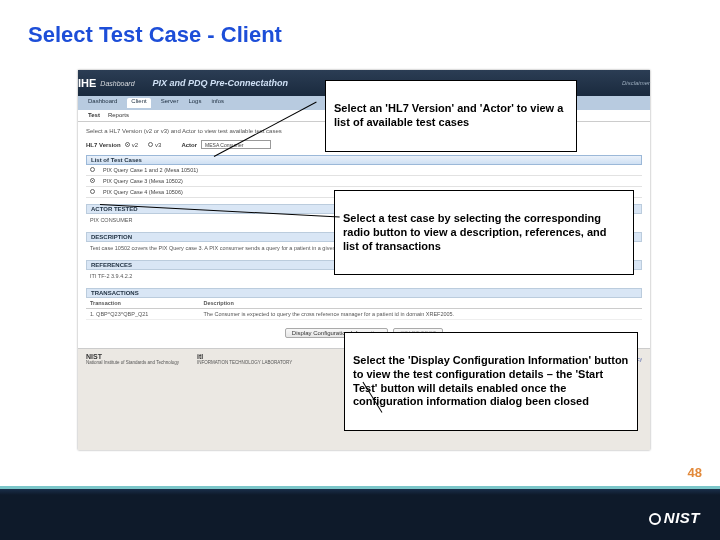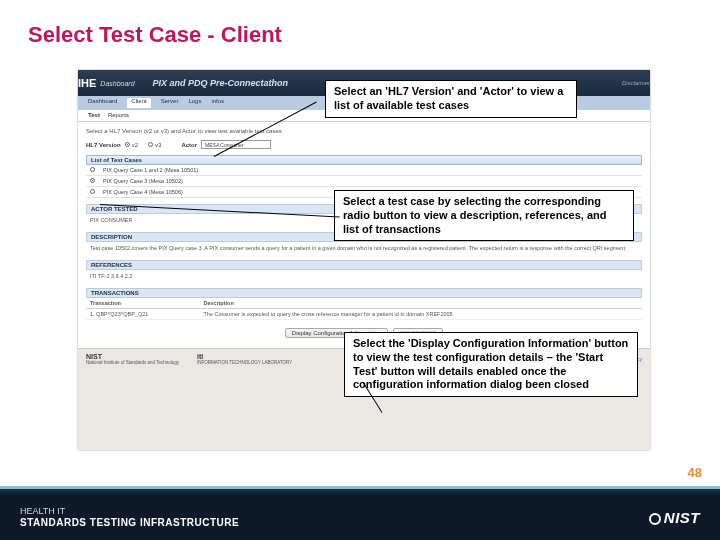"Select Test Case - Client" .slide-title { color: #be185d -> #1d4ed8 }
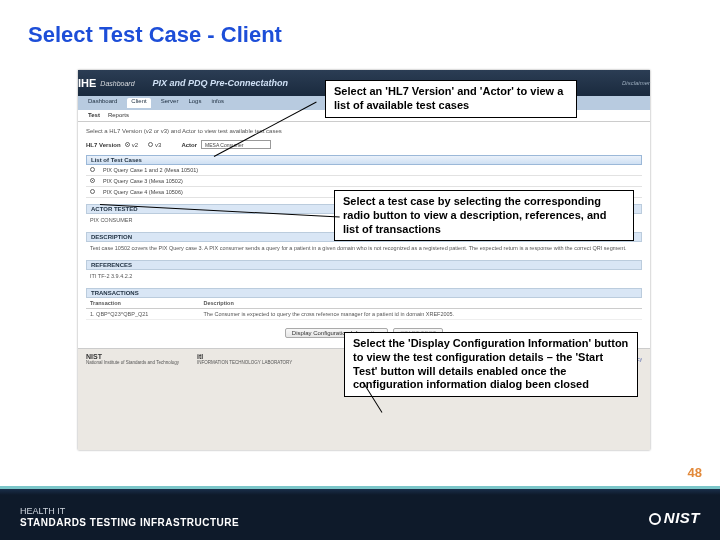"Select an 'HL7 Version' and" .callout { padding: 4px 8px -> 21px 8px }
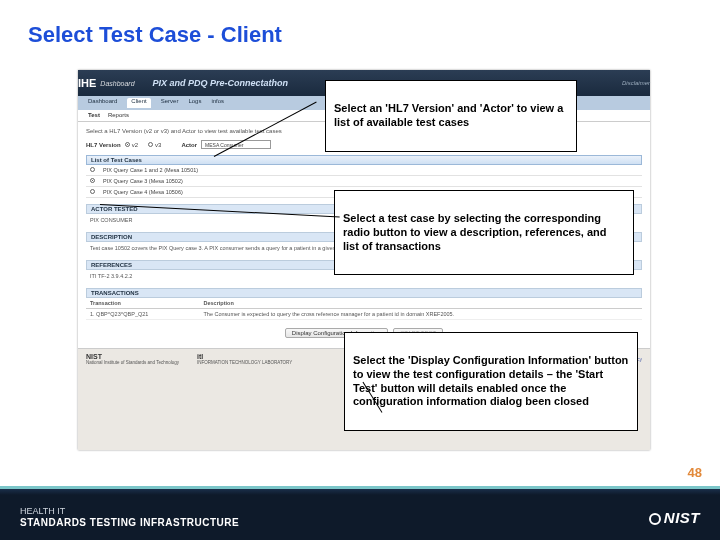"HEALTH IT" div.left { html: <div> <div>HEALTH IT</div> <div>STANDARDS TESTING INFRASTRUCTURE</div> </div> -> none }
